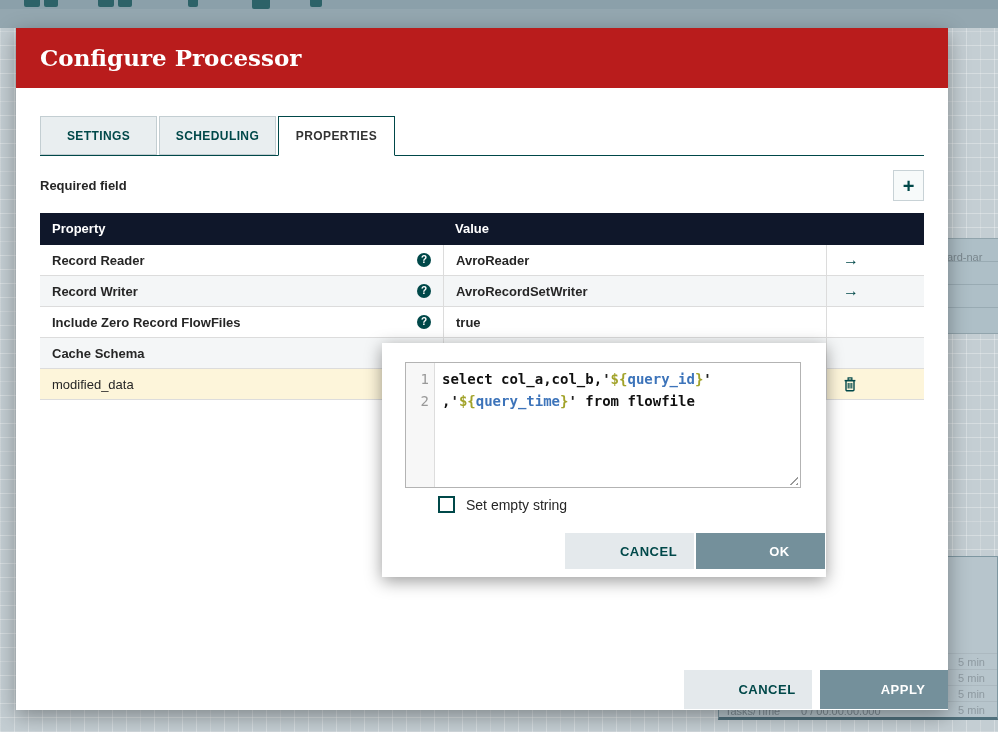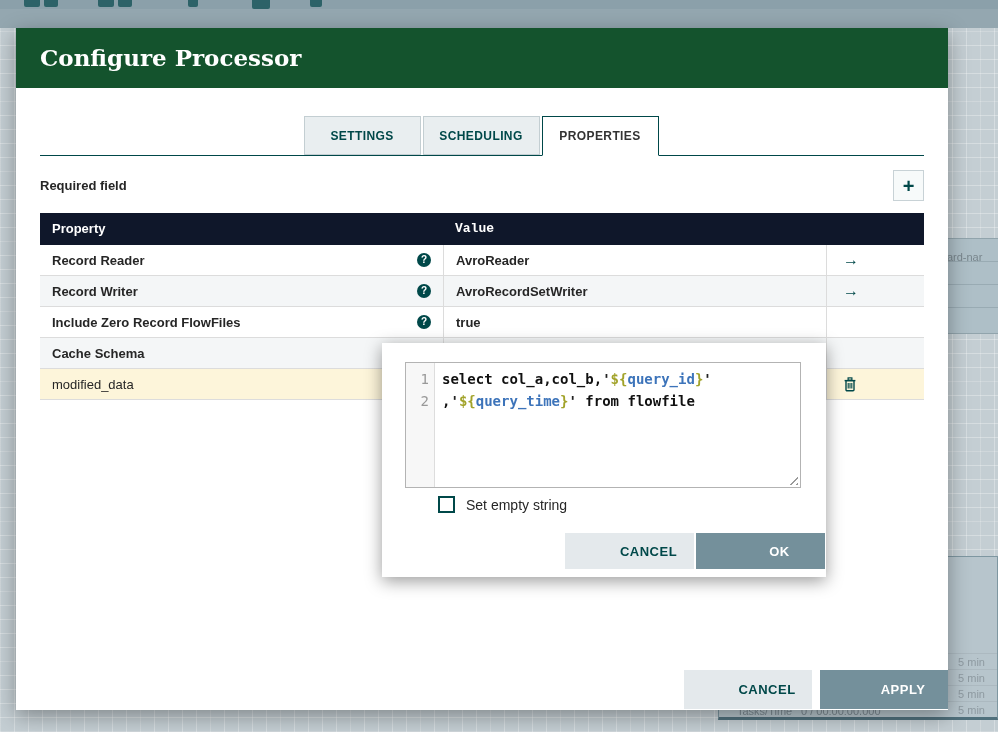"Configure Processor" .dialog-header { background: #14532d -> #b91c1c }
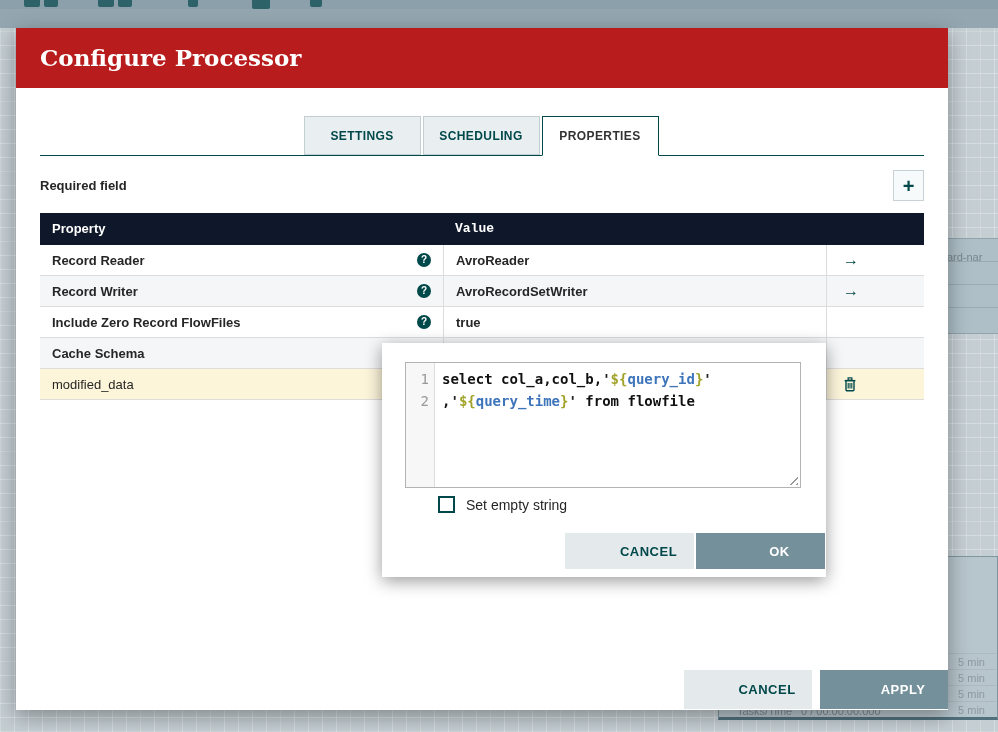"SETTINGS" .tabs { justify-content: center -> none }
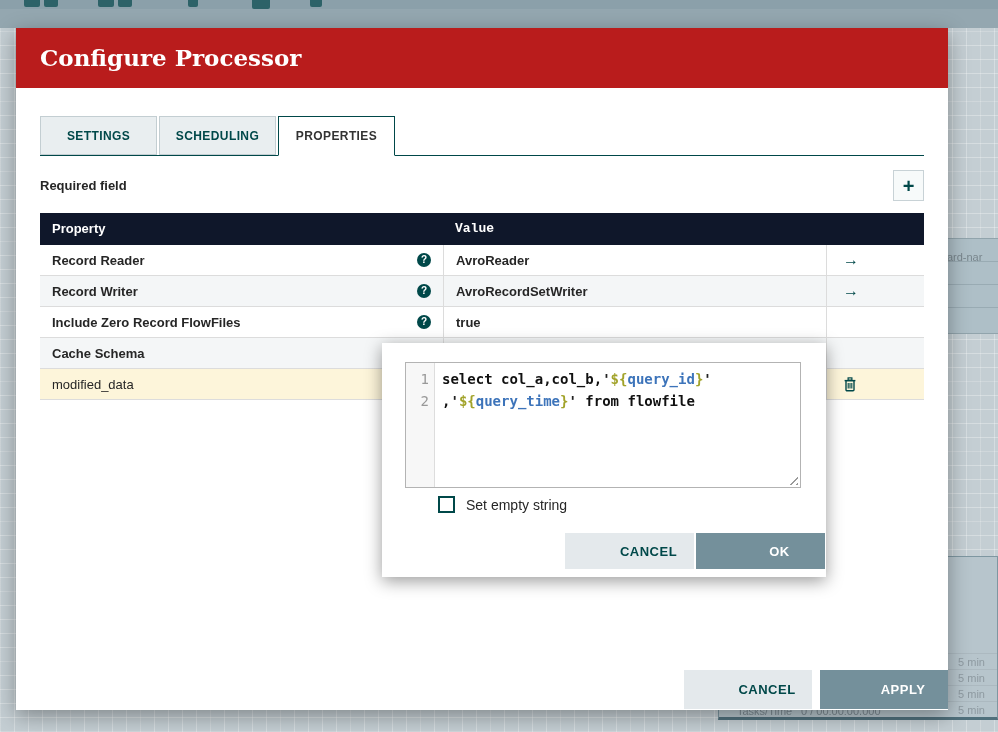"Value" .th-val { font-family: Liberation Mono, monospace -> none }
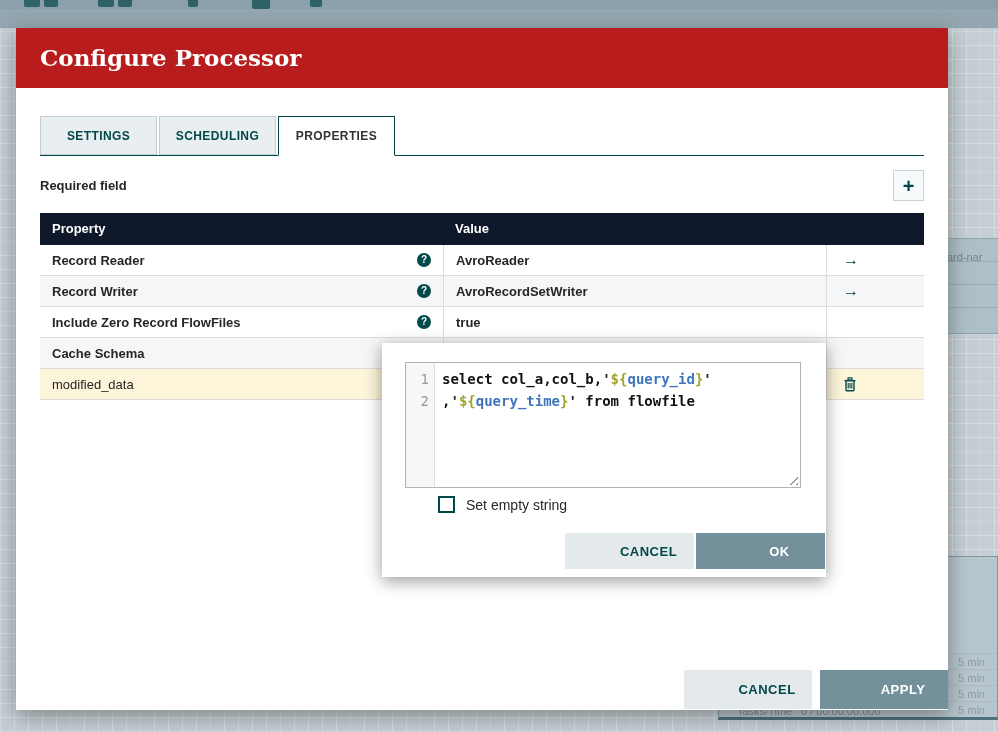"Tasks/Time" .tasks-label { left: 18px -> 6px }
